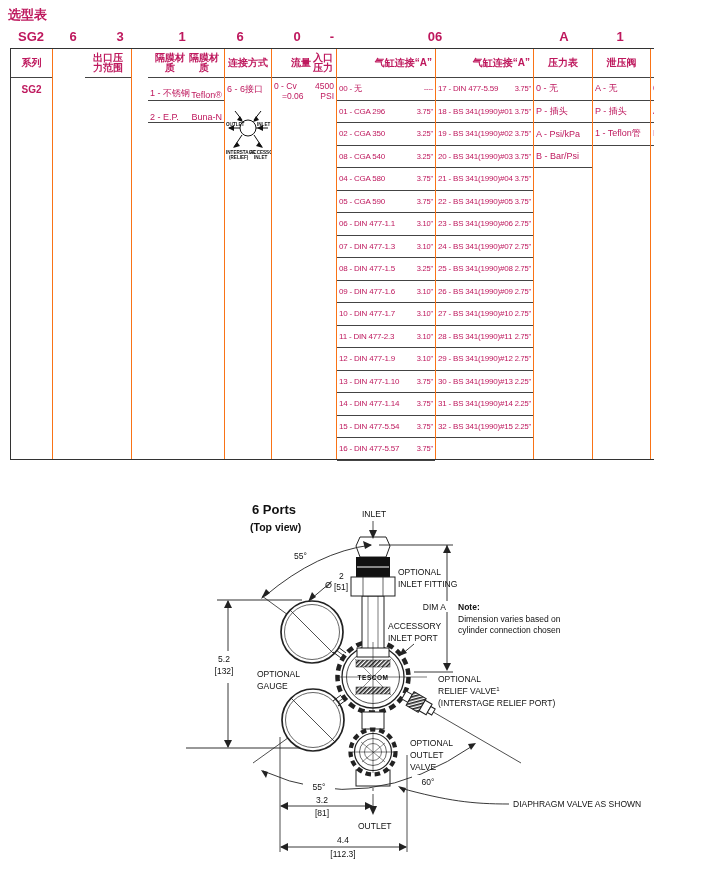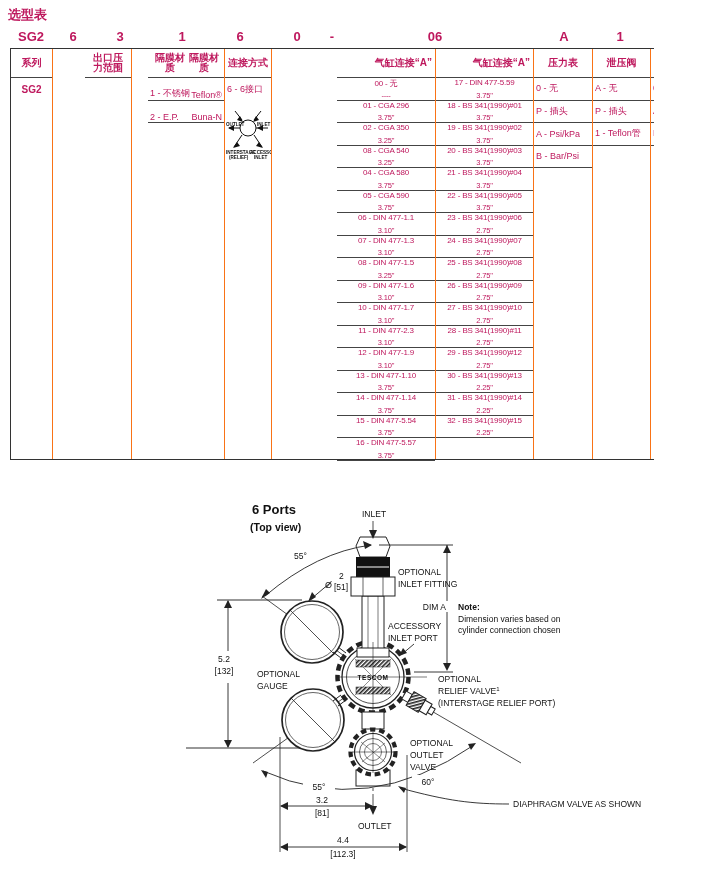"流量" div.col { html: none -> <div> <div> <span>流量</span> <span>入口压力</span> </div> <div> <div> <span>0 - Cv</span> <span>4500</span> </div> <div> <span>=0.06</span> <span>PSI</span> </div> </div> </div> }
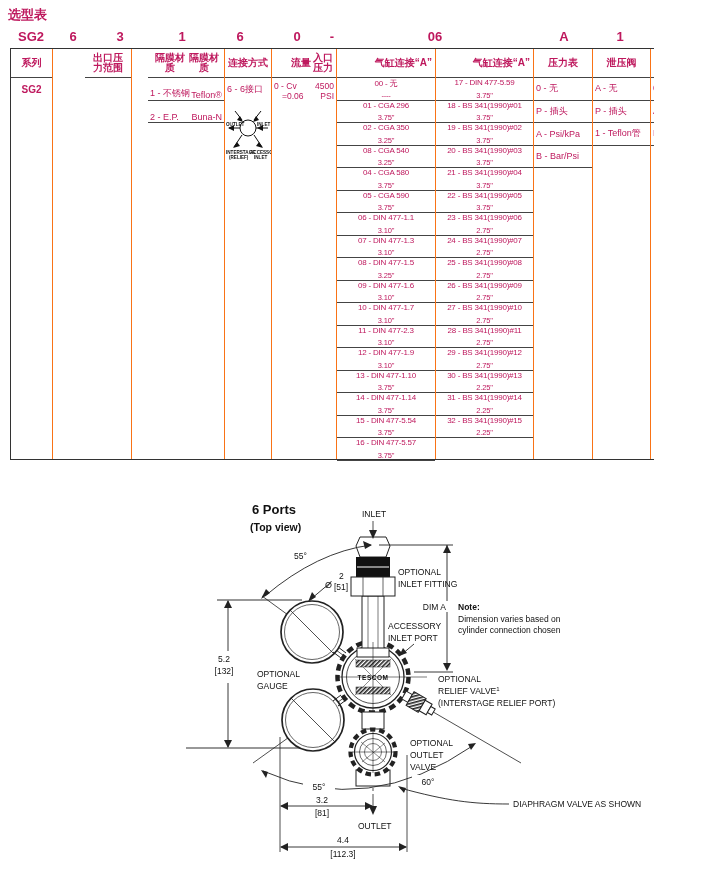"00 - 无" .cyl .cell { flex-direction: column -> none }
